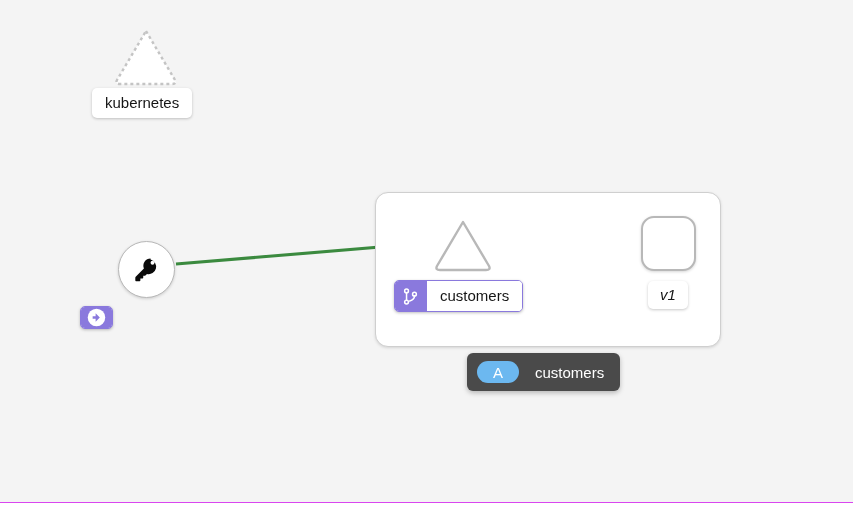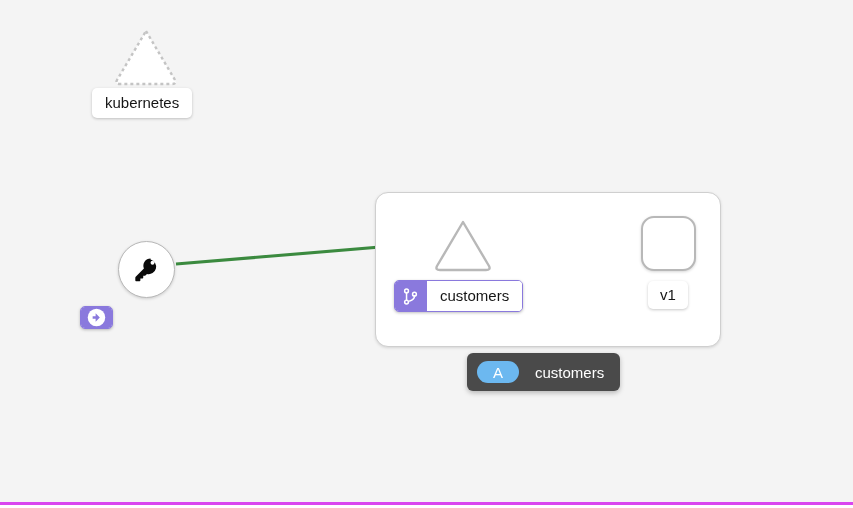"kubernetes" #graph-canvas { border-bottom: 3px solid #d946ef -> 1px solid #d946ef }
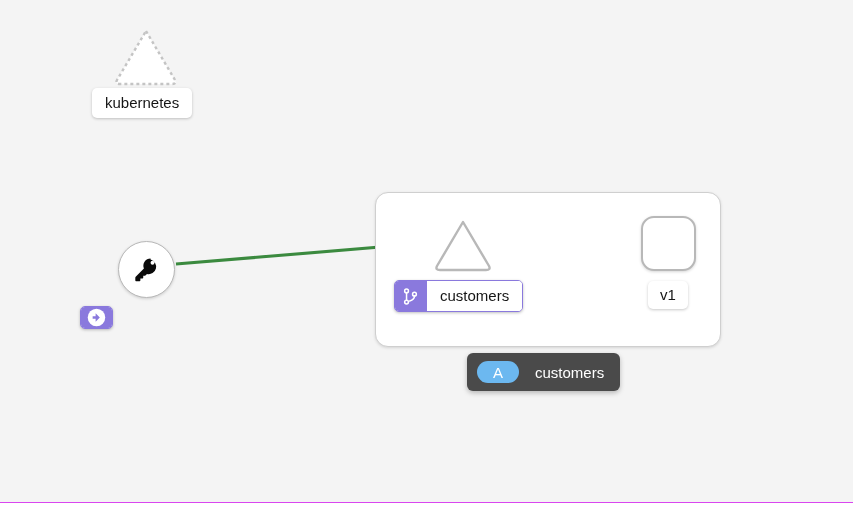"v1" #label-v1 { font-style: none -> italic }
